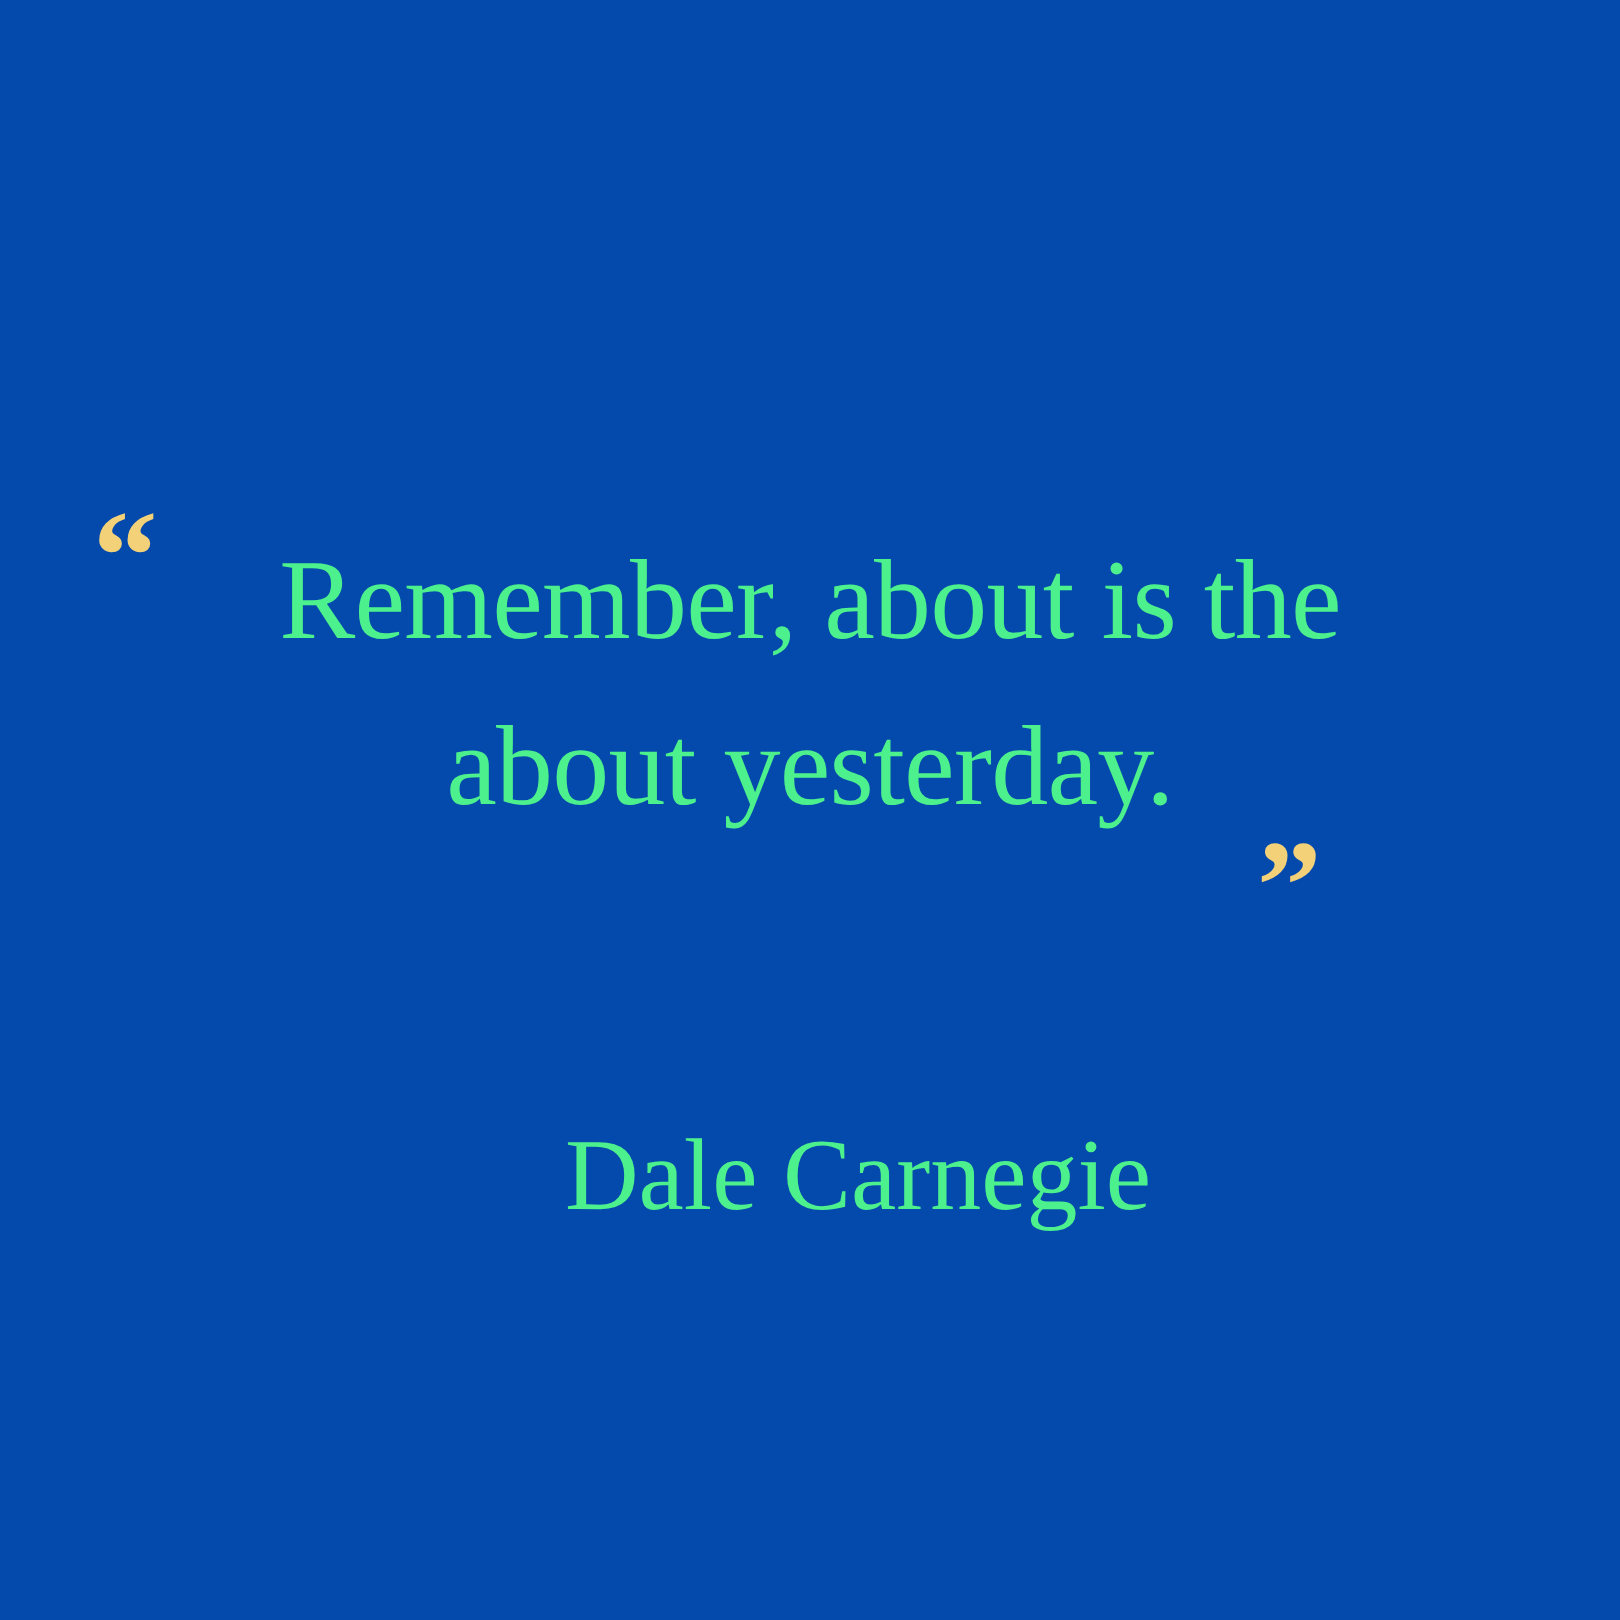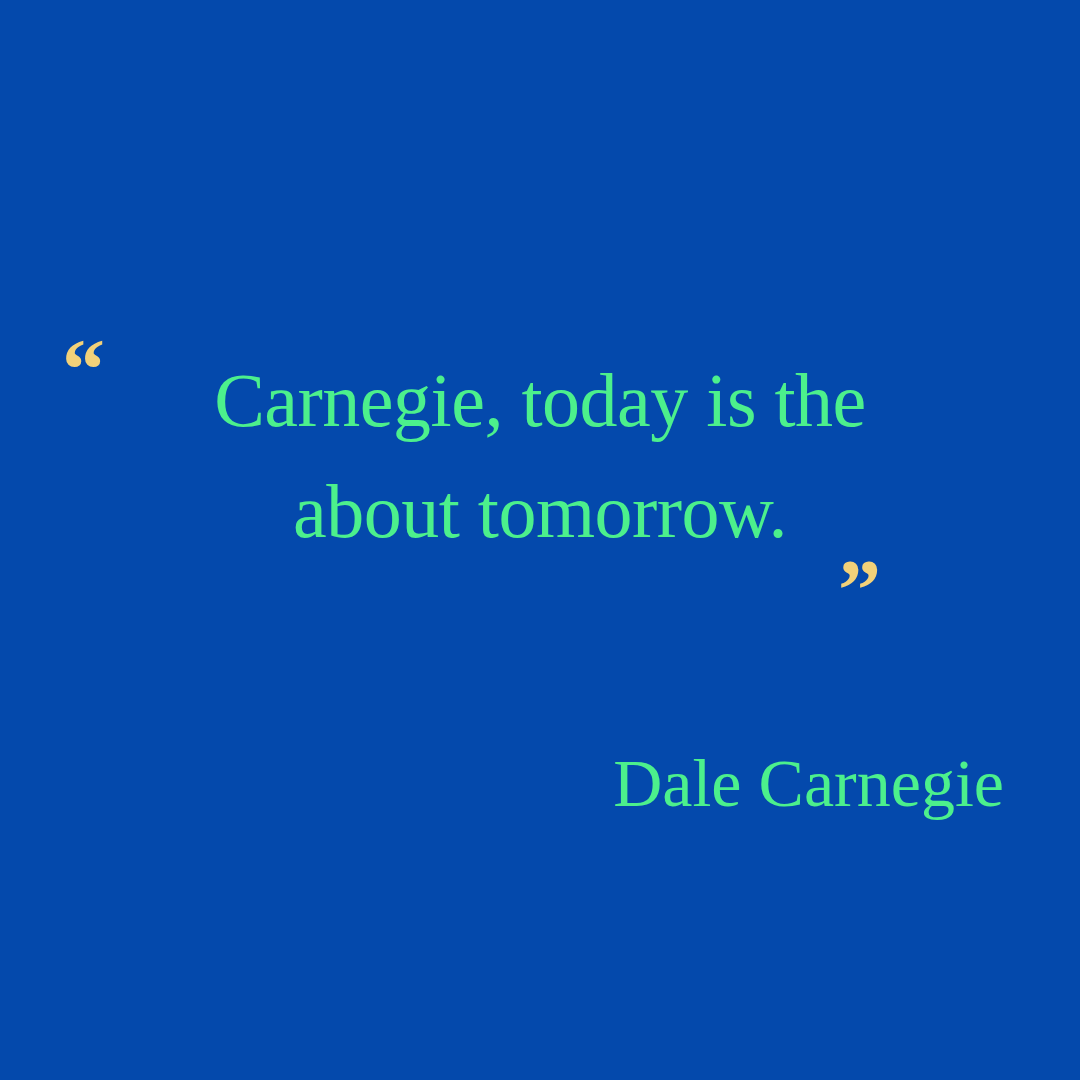"Carnegie, today is the" div.quote-line { text: Carnegie, today -> Remember, about }
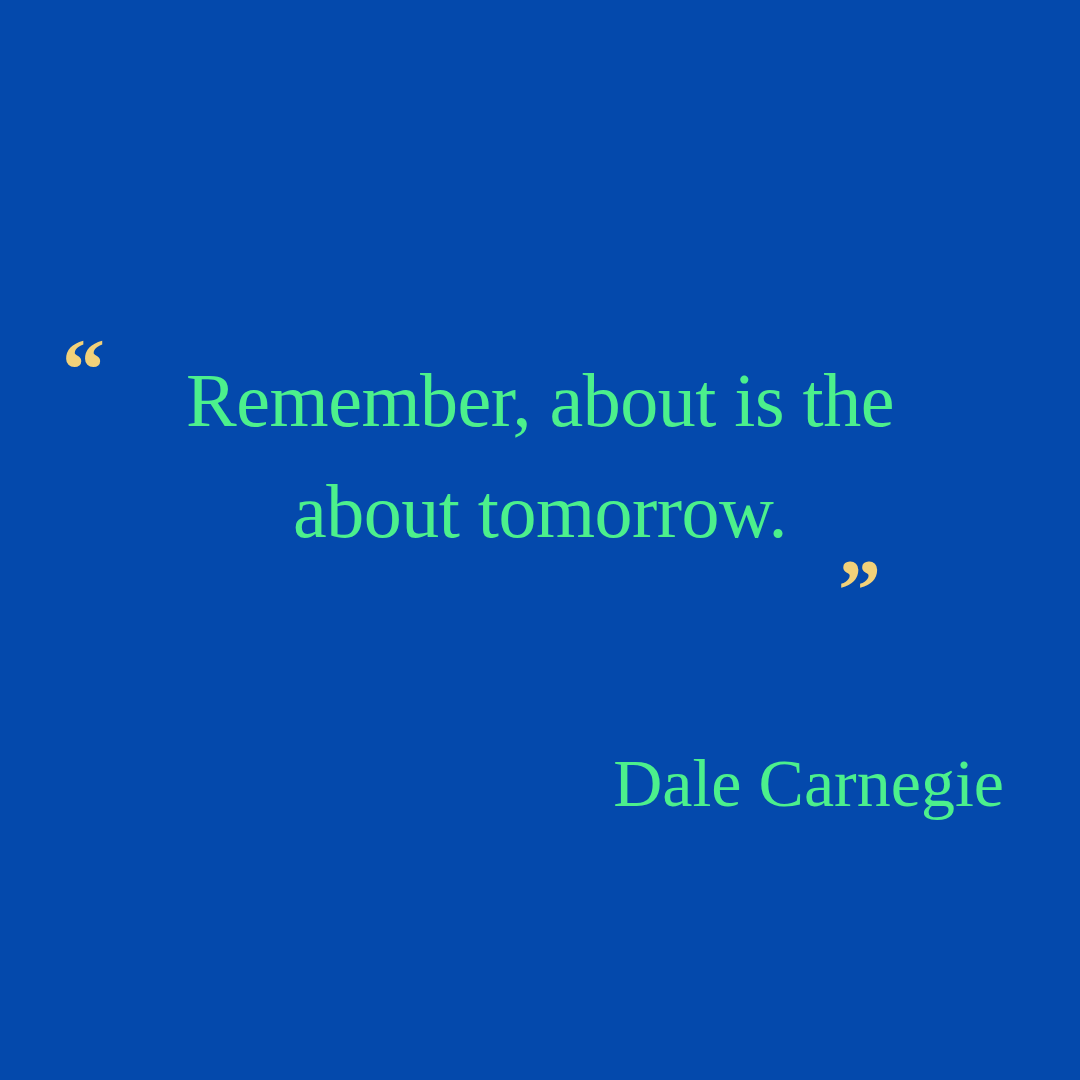"about tomorrow." div.quote-line { text: tomorrow -> yesterday }
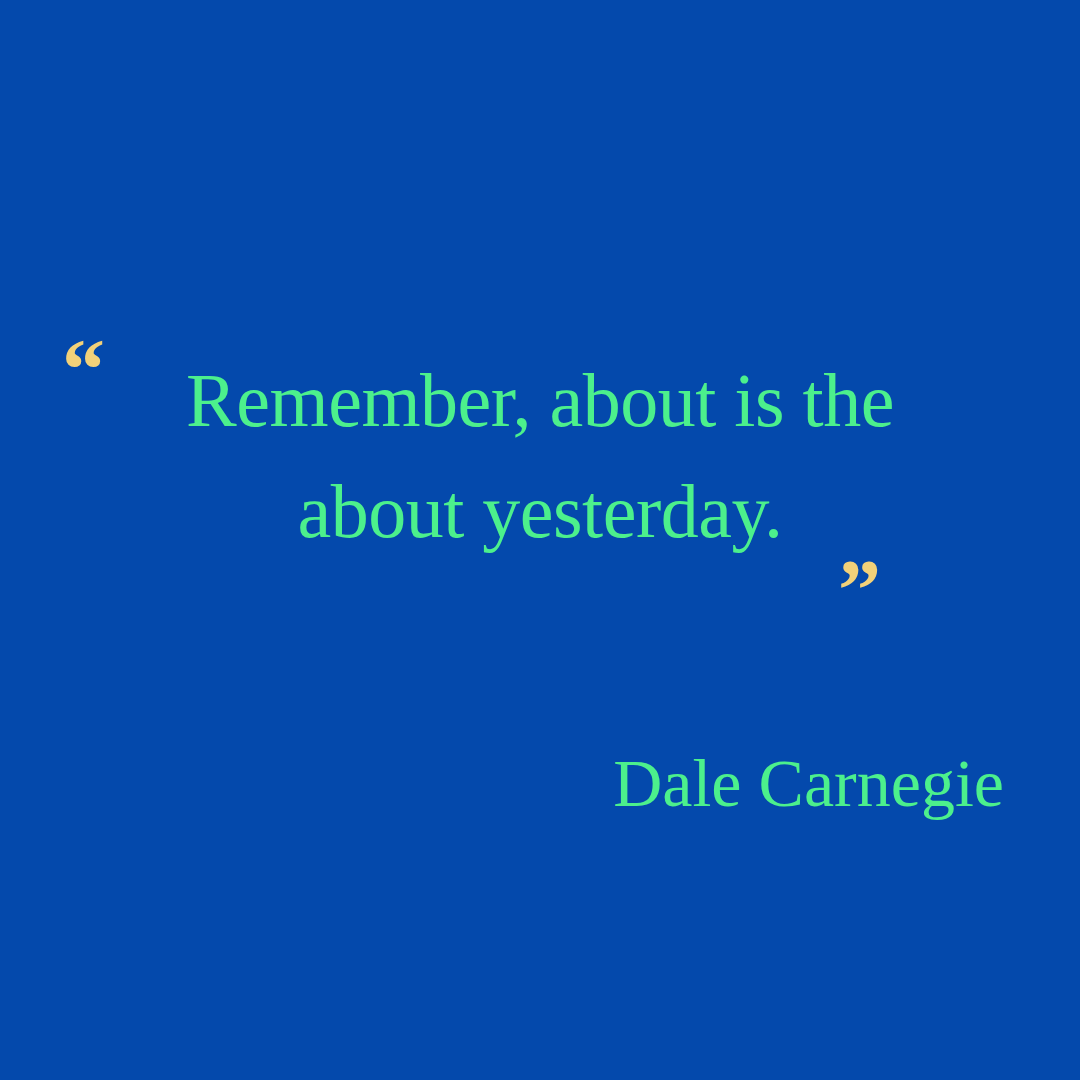"Dale Carnegie" #attribution { text-align: right -> center }
